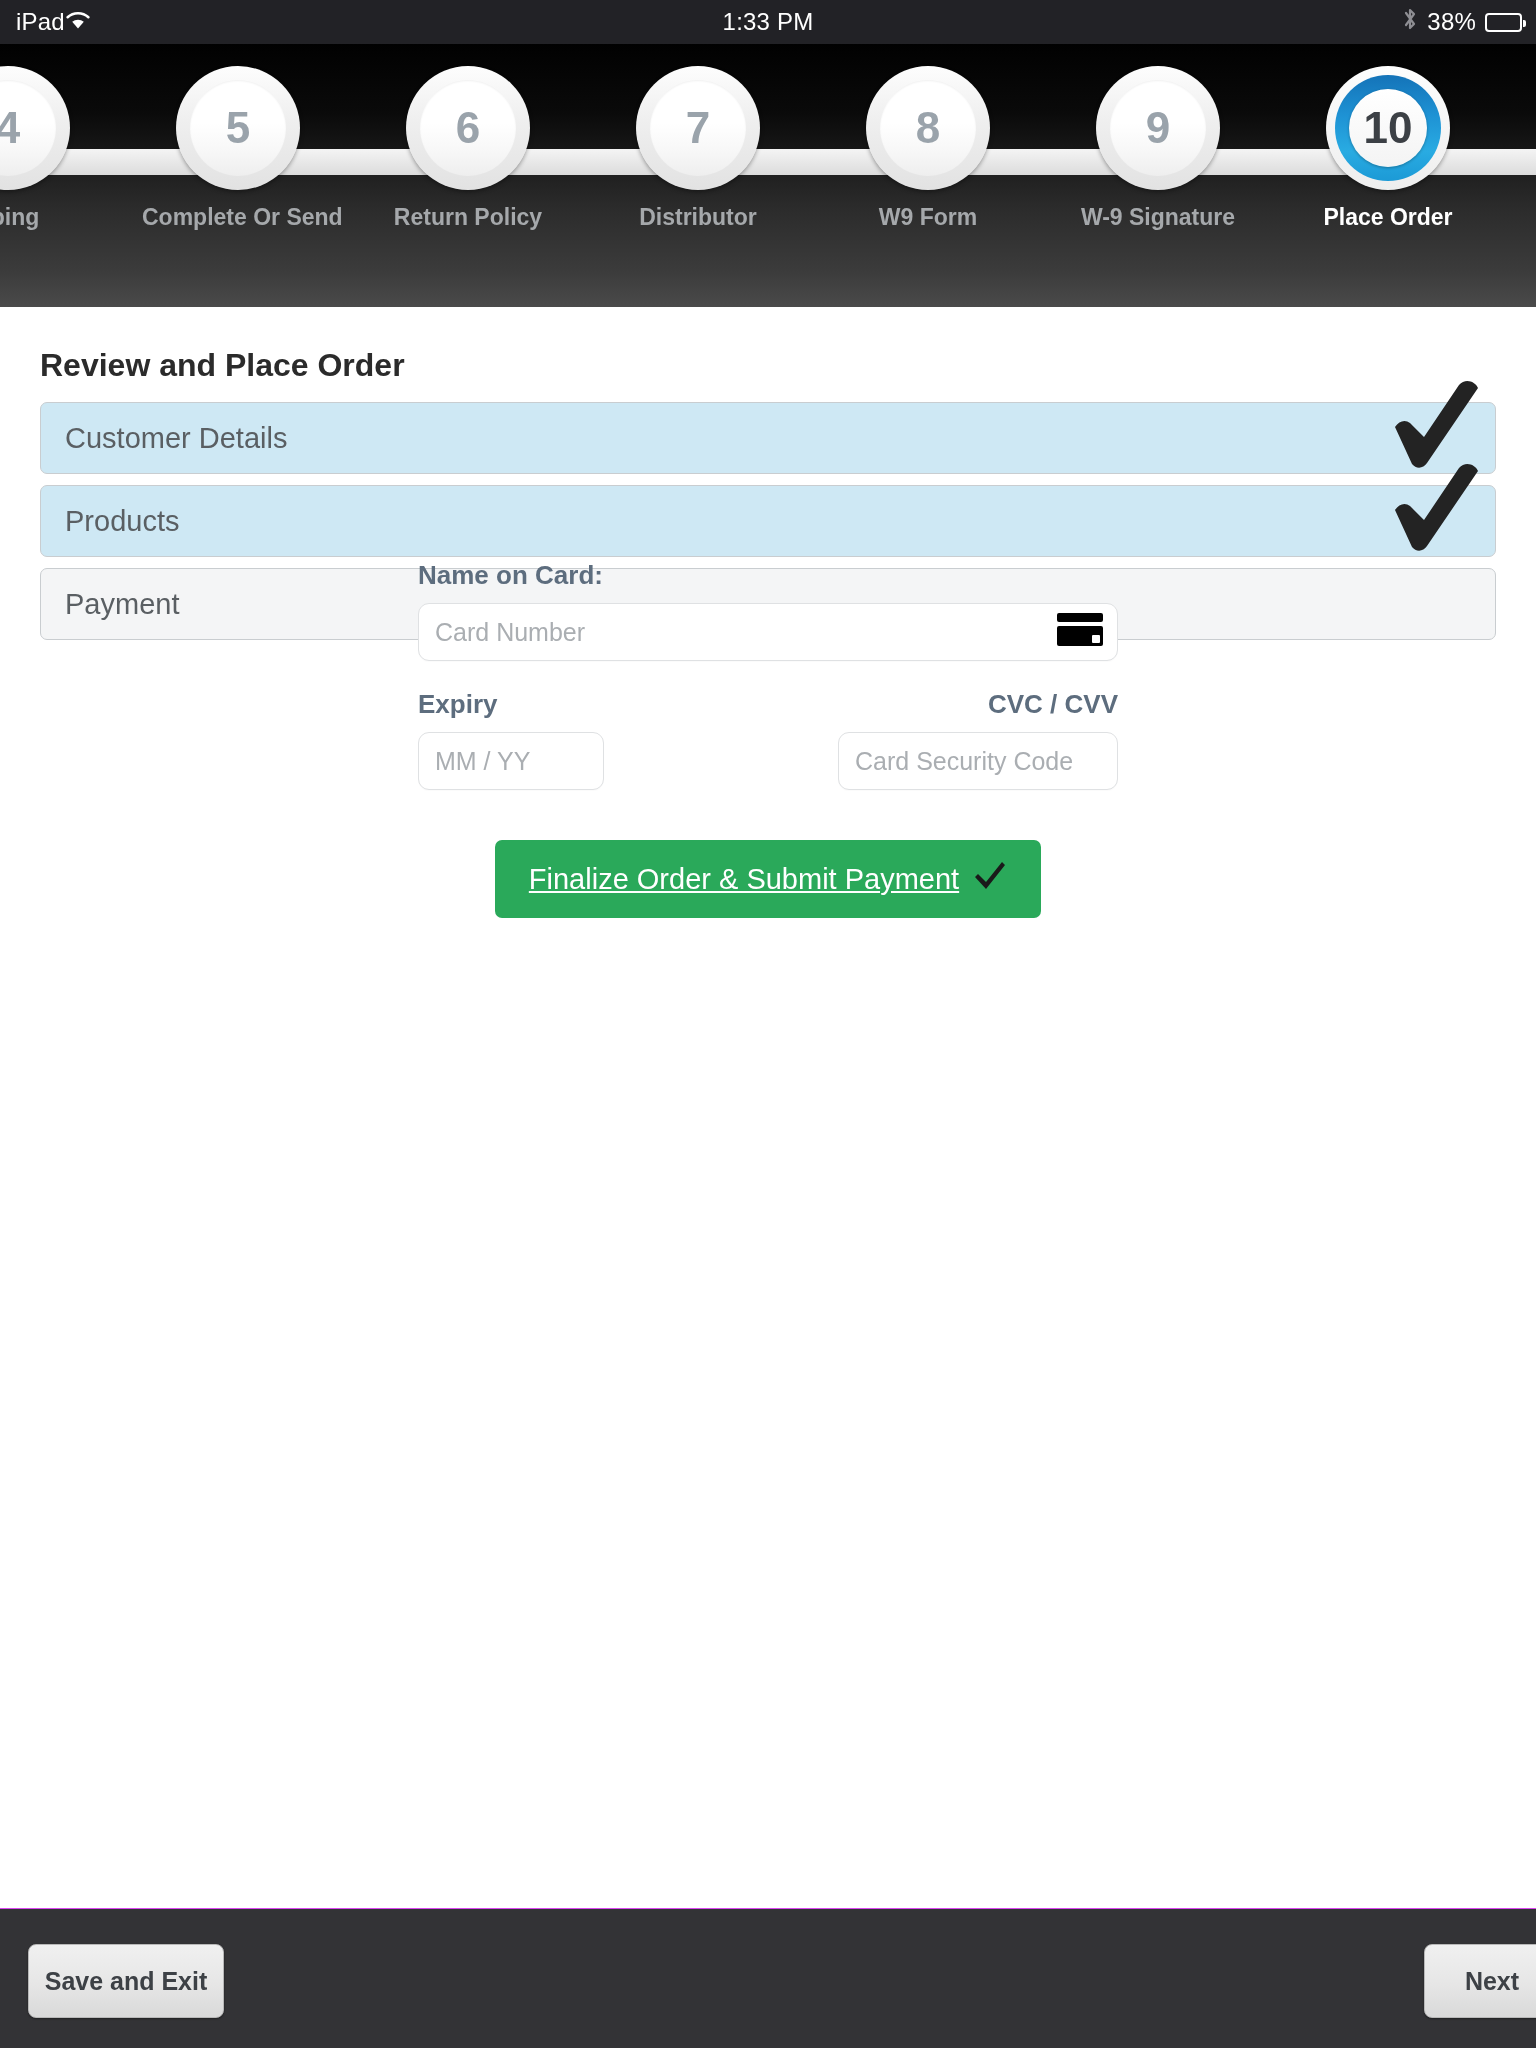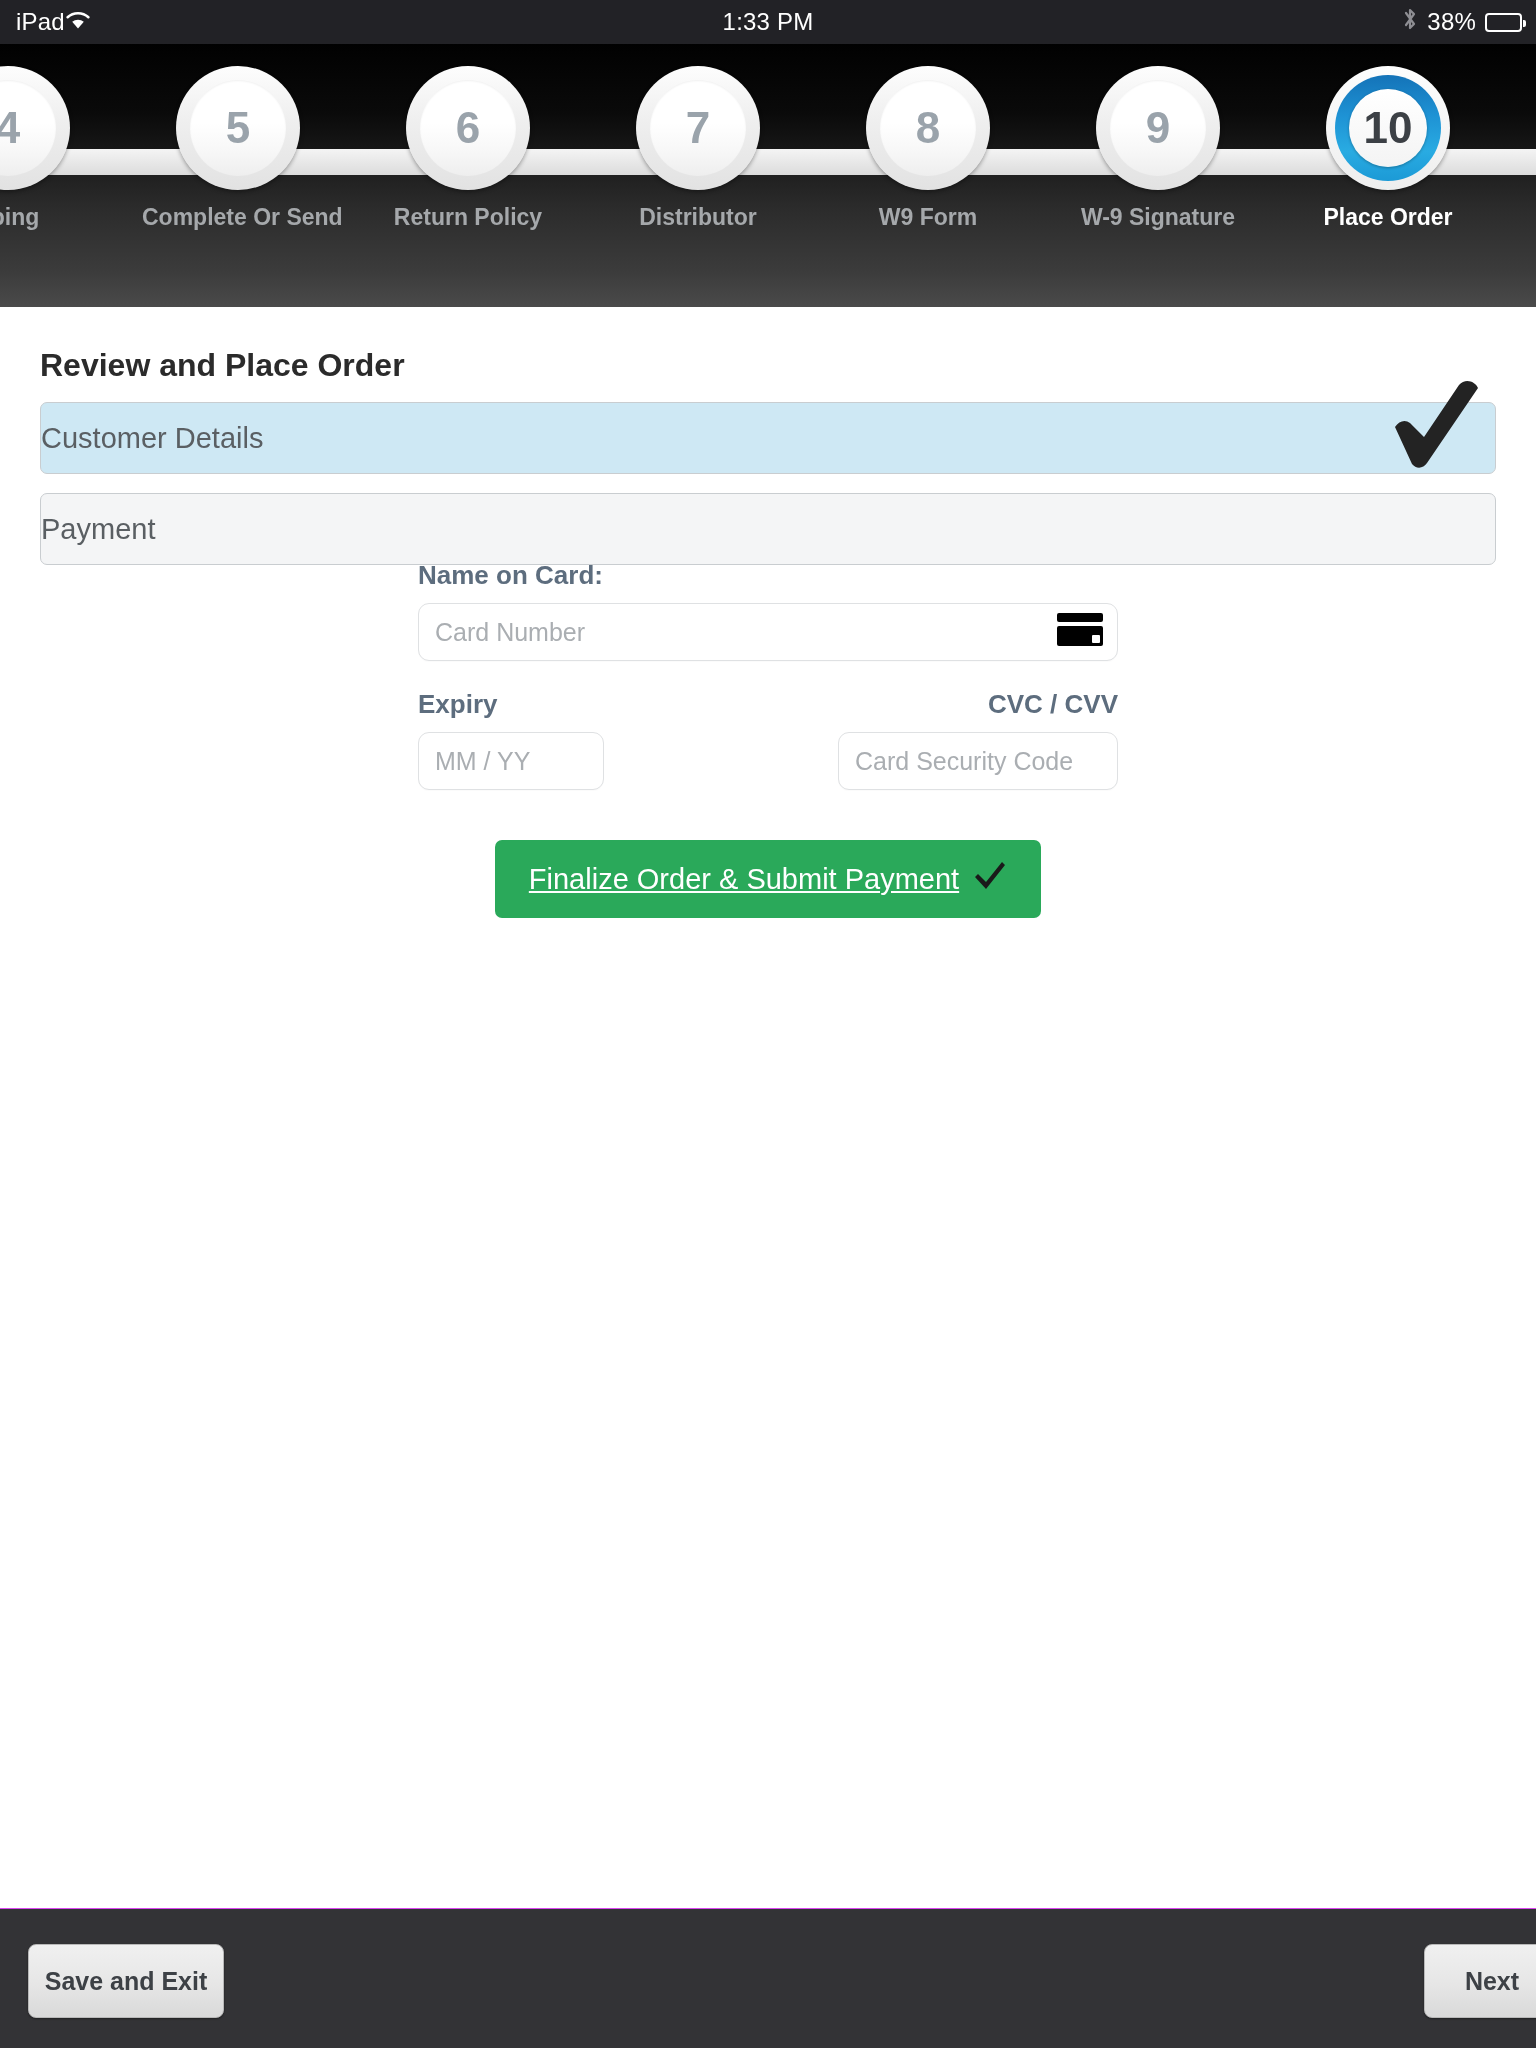"Customer Details" .acc-row { margin-bottom: 19px -> 11px; padding-left: none -> 24px }
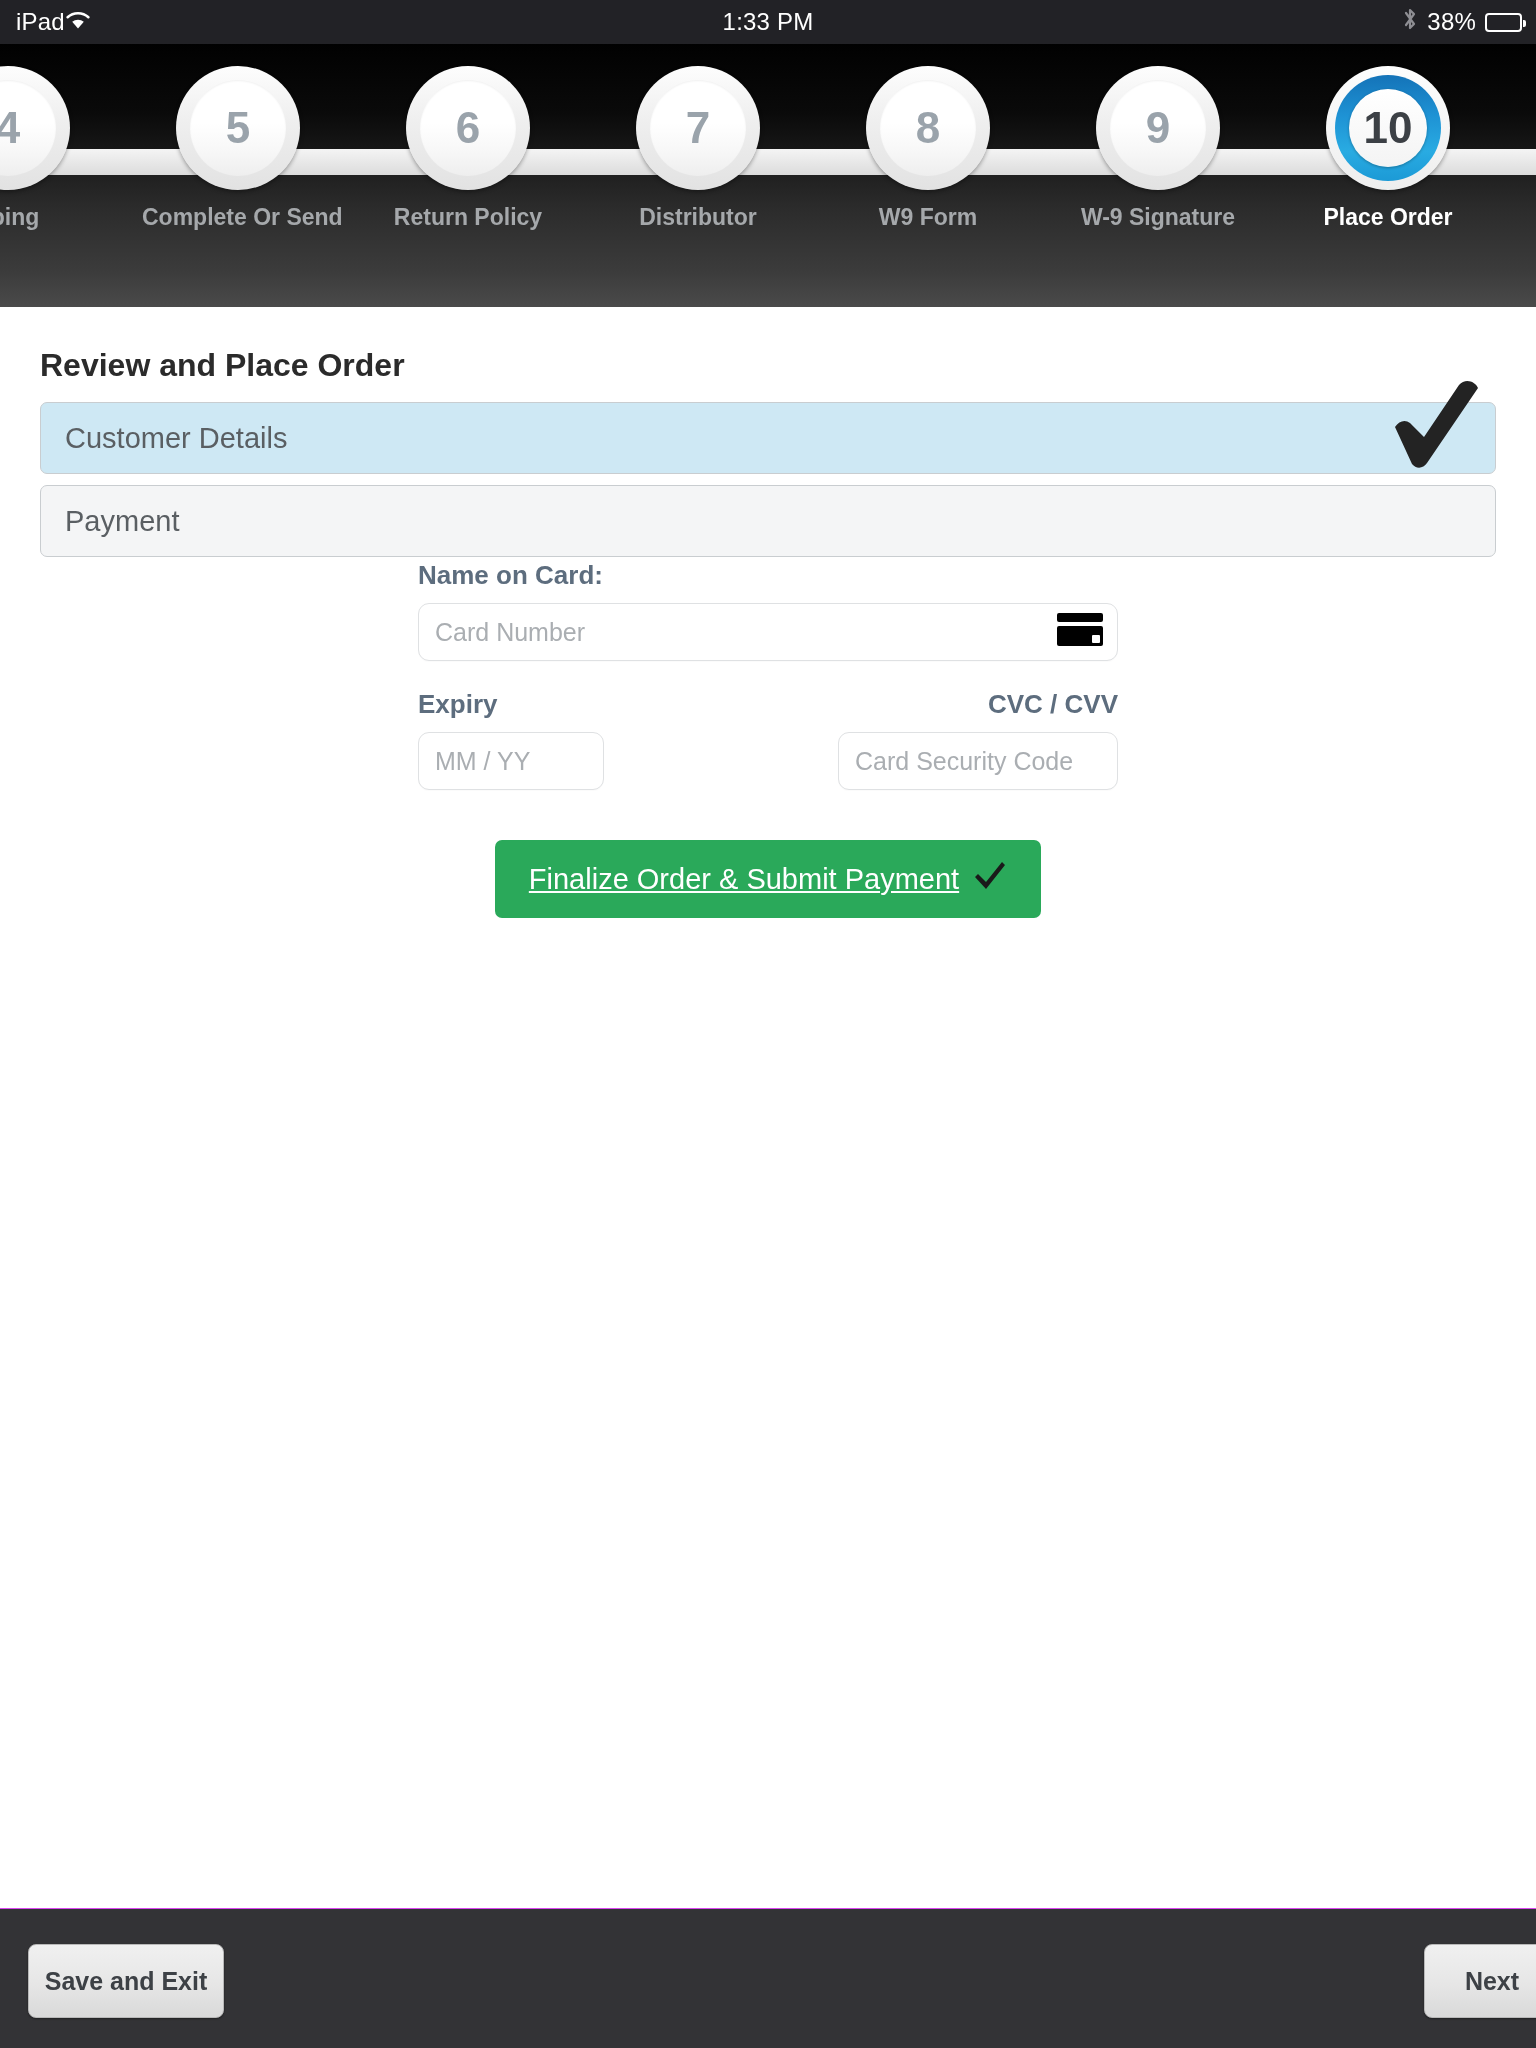"Products" div.acc-row { html: none -> <div> <span>Products</span> <span><svg> <path></path> </svg></span> </div> }
